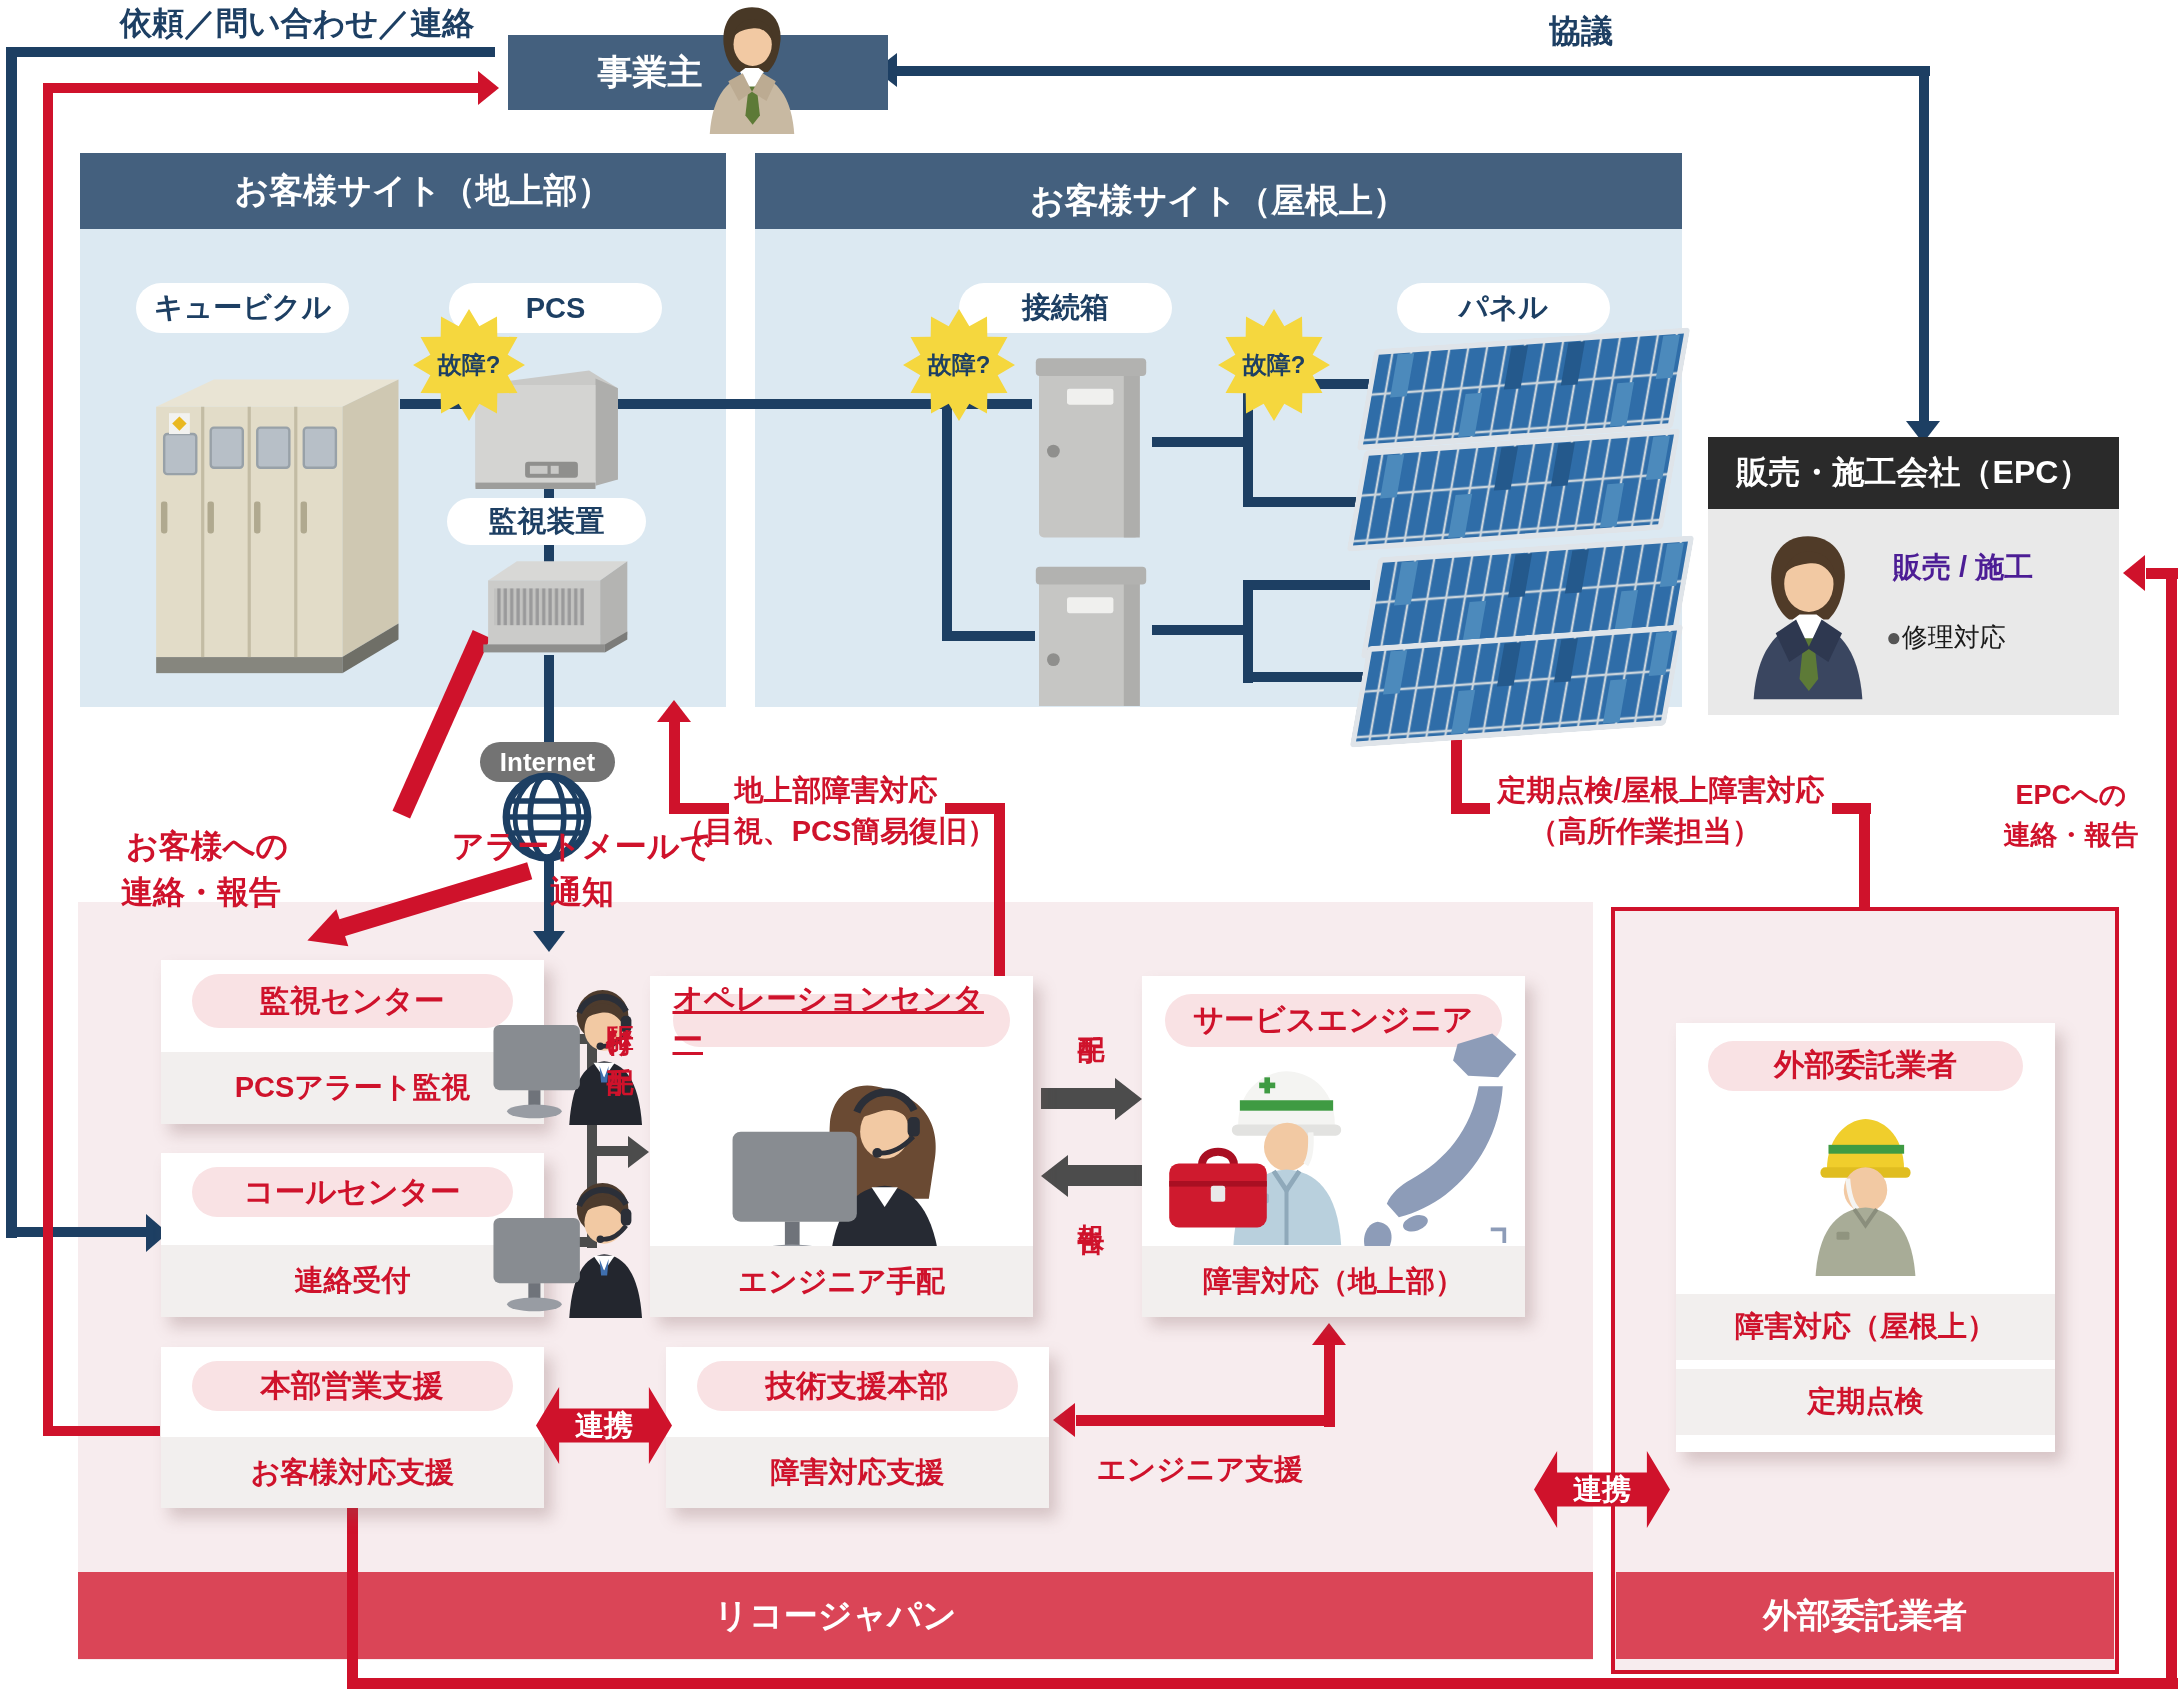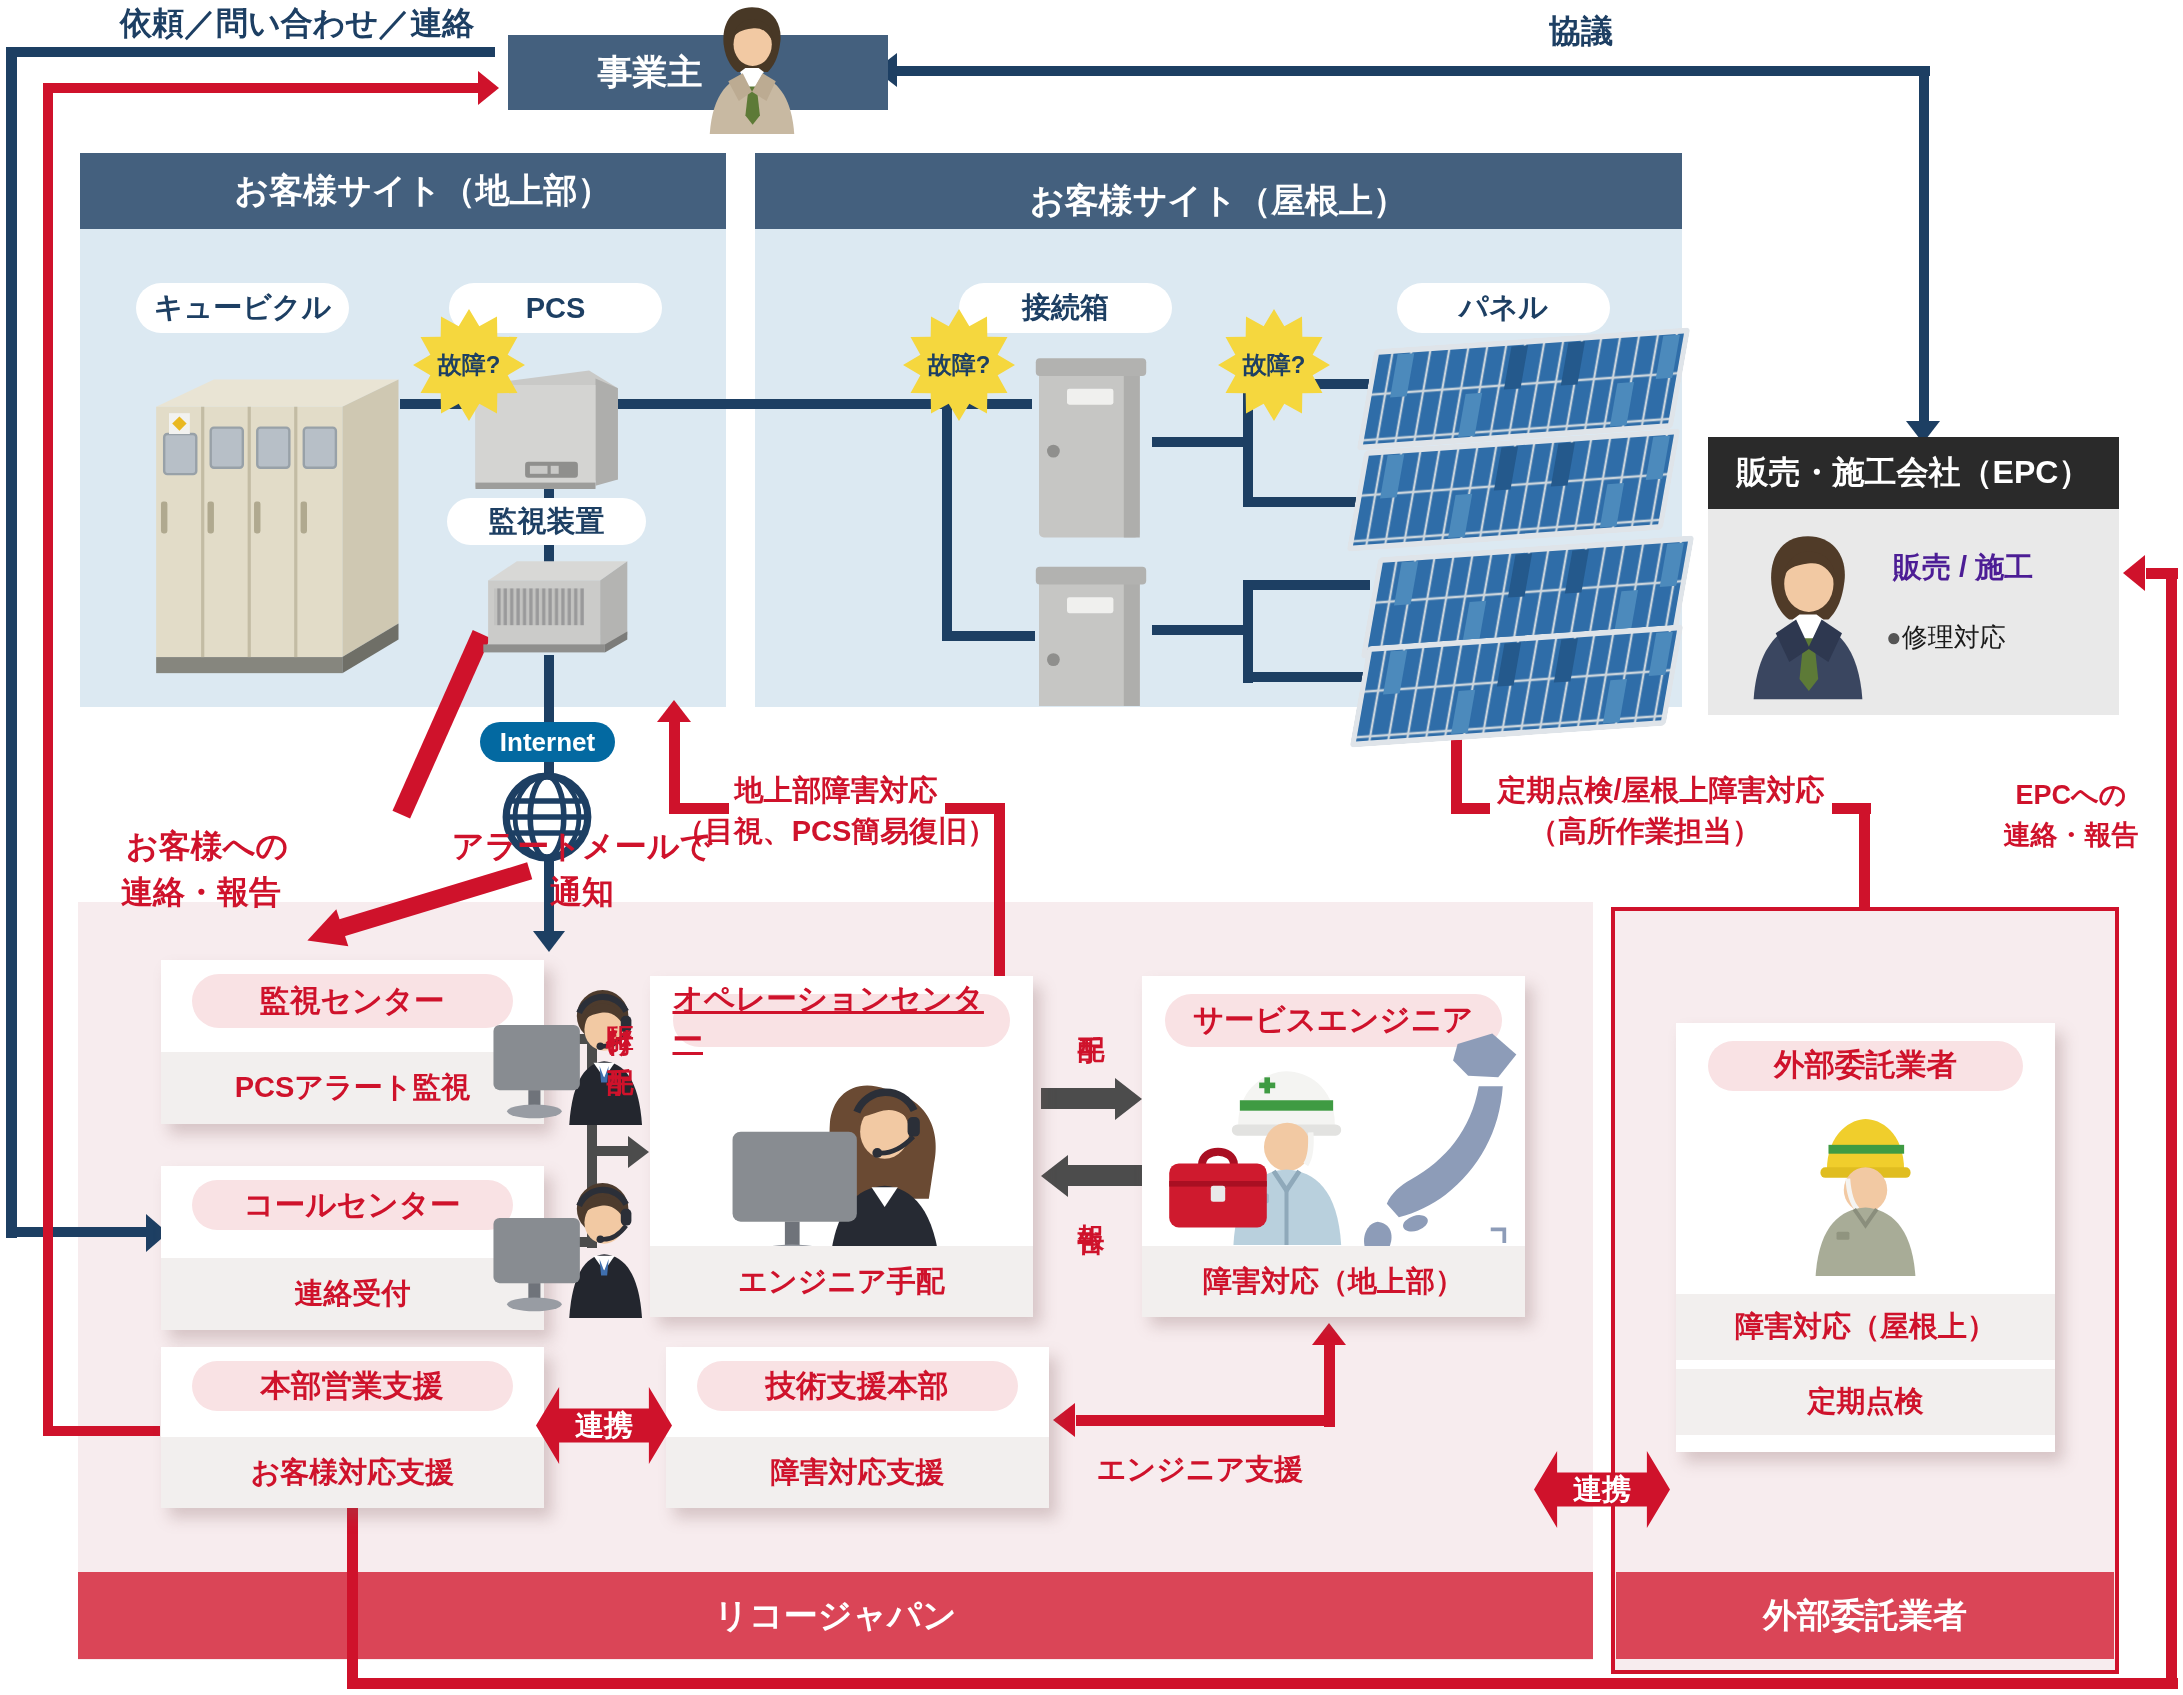"Internet" .internet-pill { background: #0369a1 -> #737373; margin-top: none -> 20px }
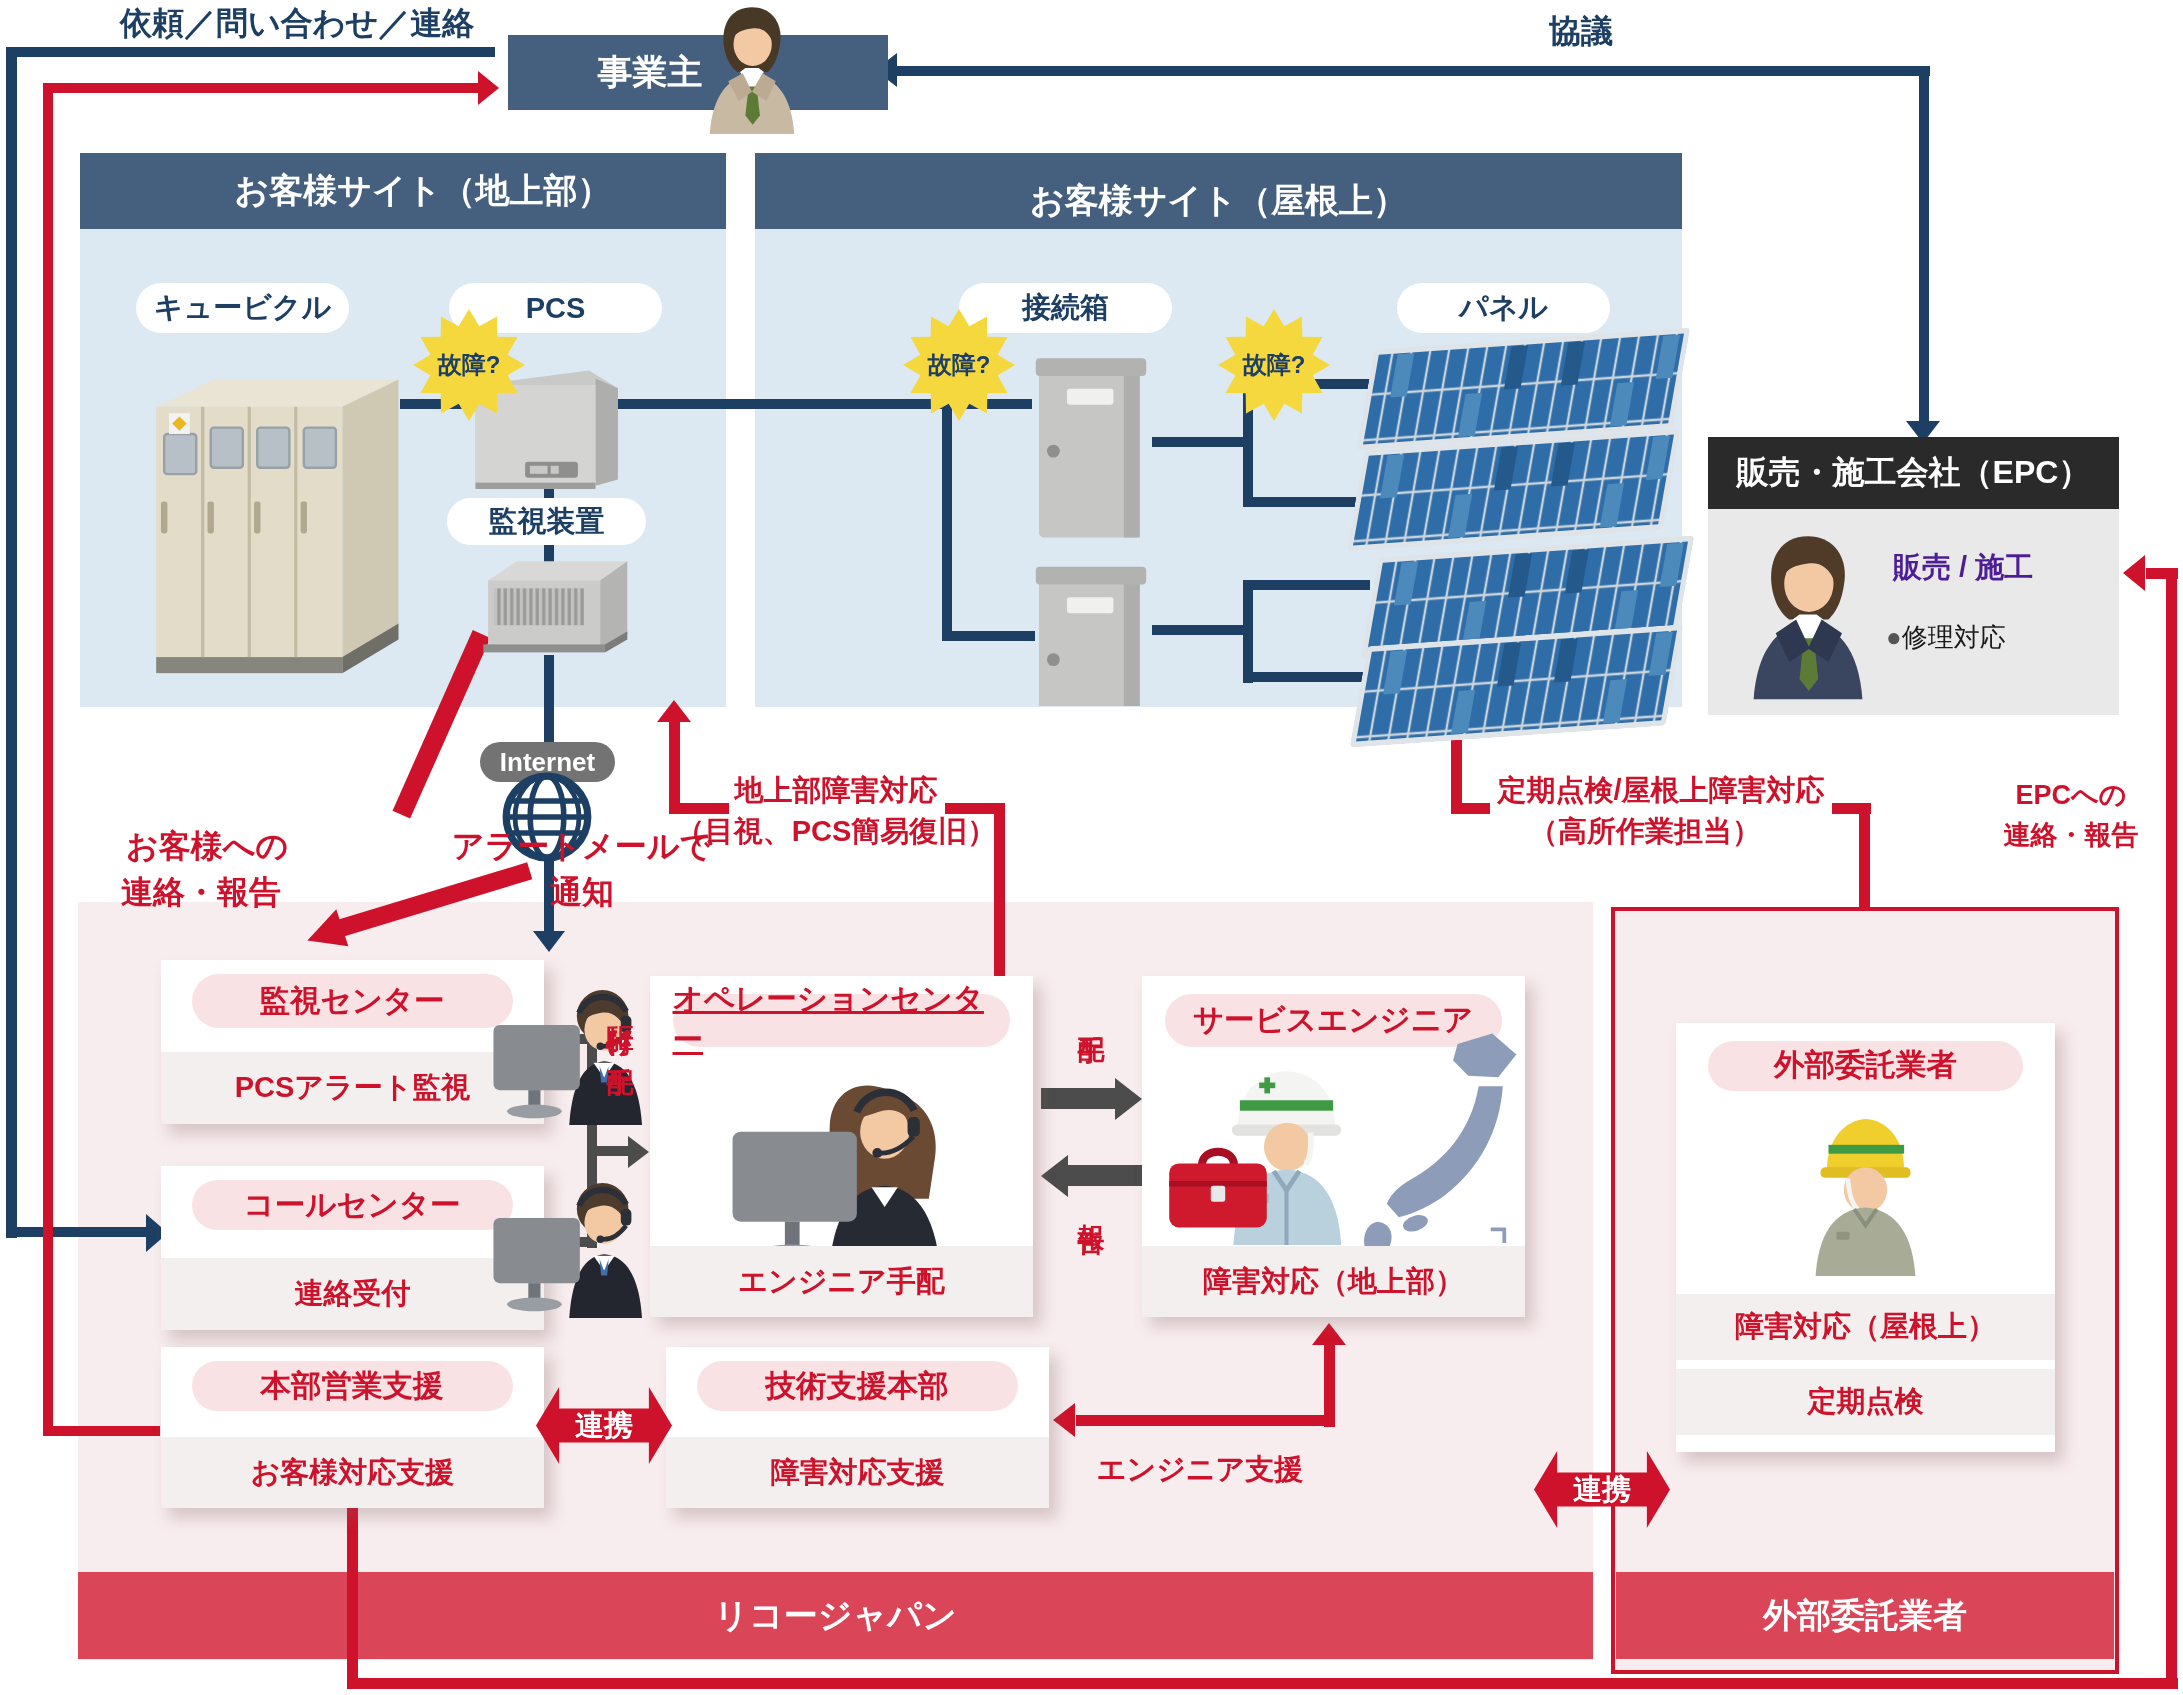"コールセンター" div.abs { margin-top: 13px -> none }
